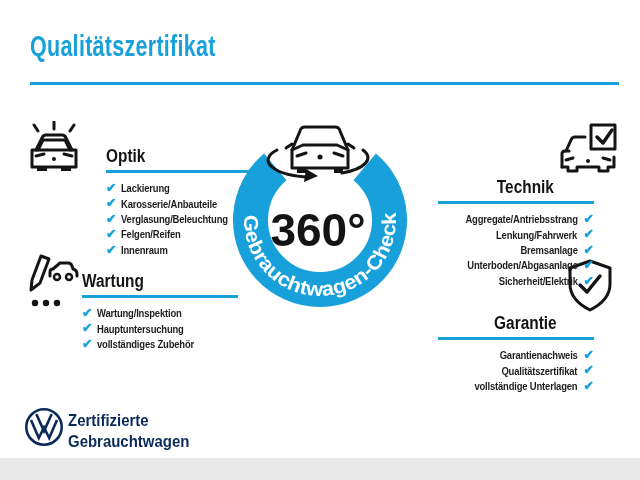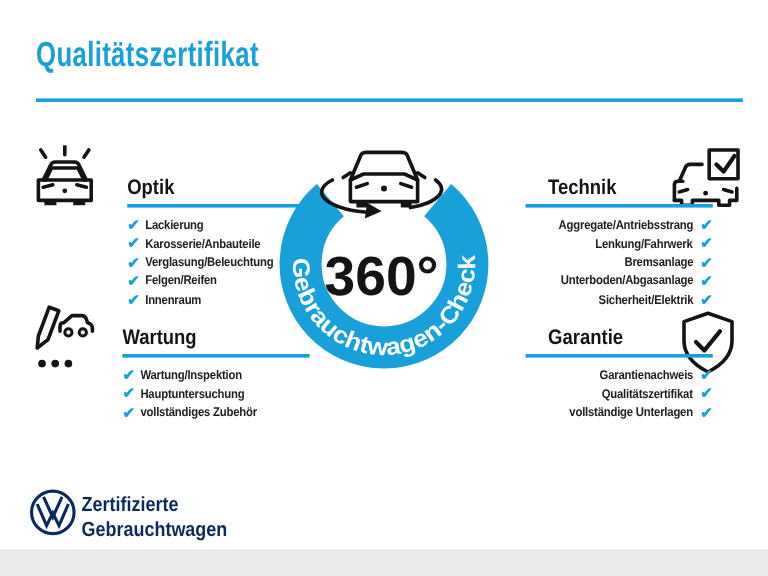"Technik" .sec.right { margin-top: none -> 31px; text-align: left -> center }
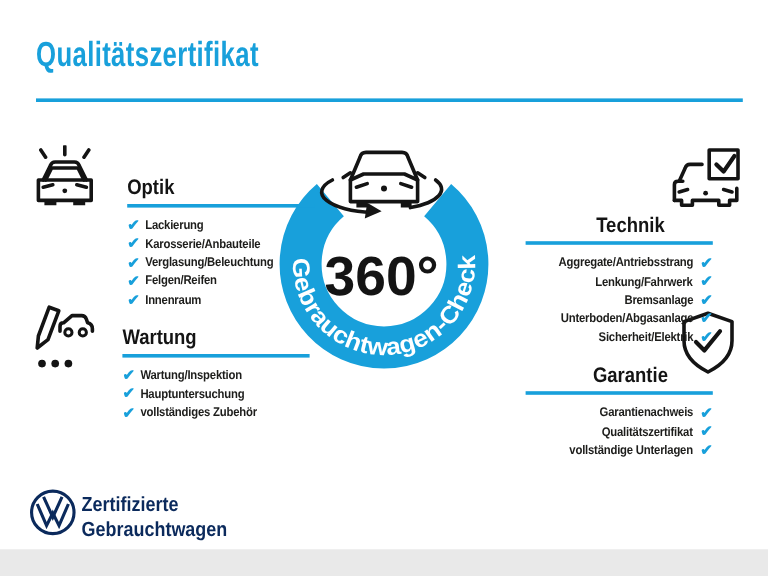"Wartung" #sec-wartung { margin-left: 20px -> none }
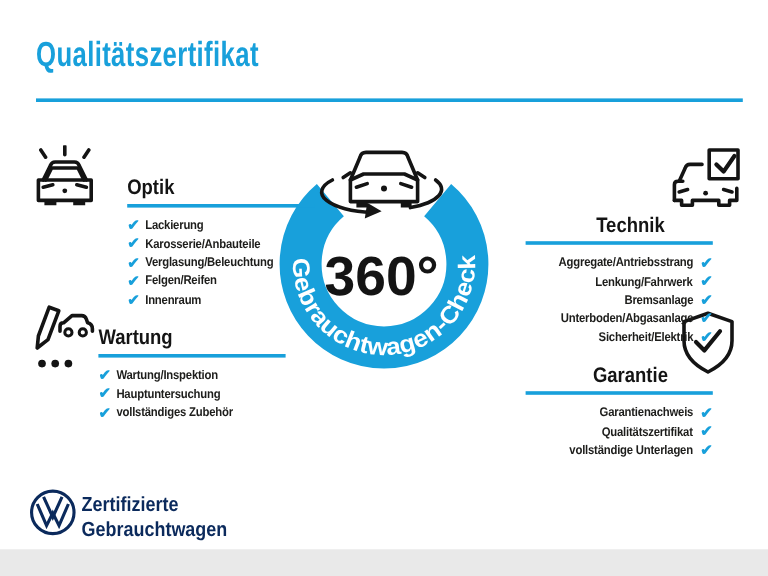"Garantie" #sec-garantie { top: 271px -> 282px }
